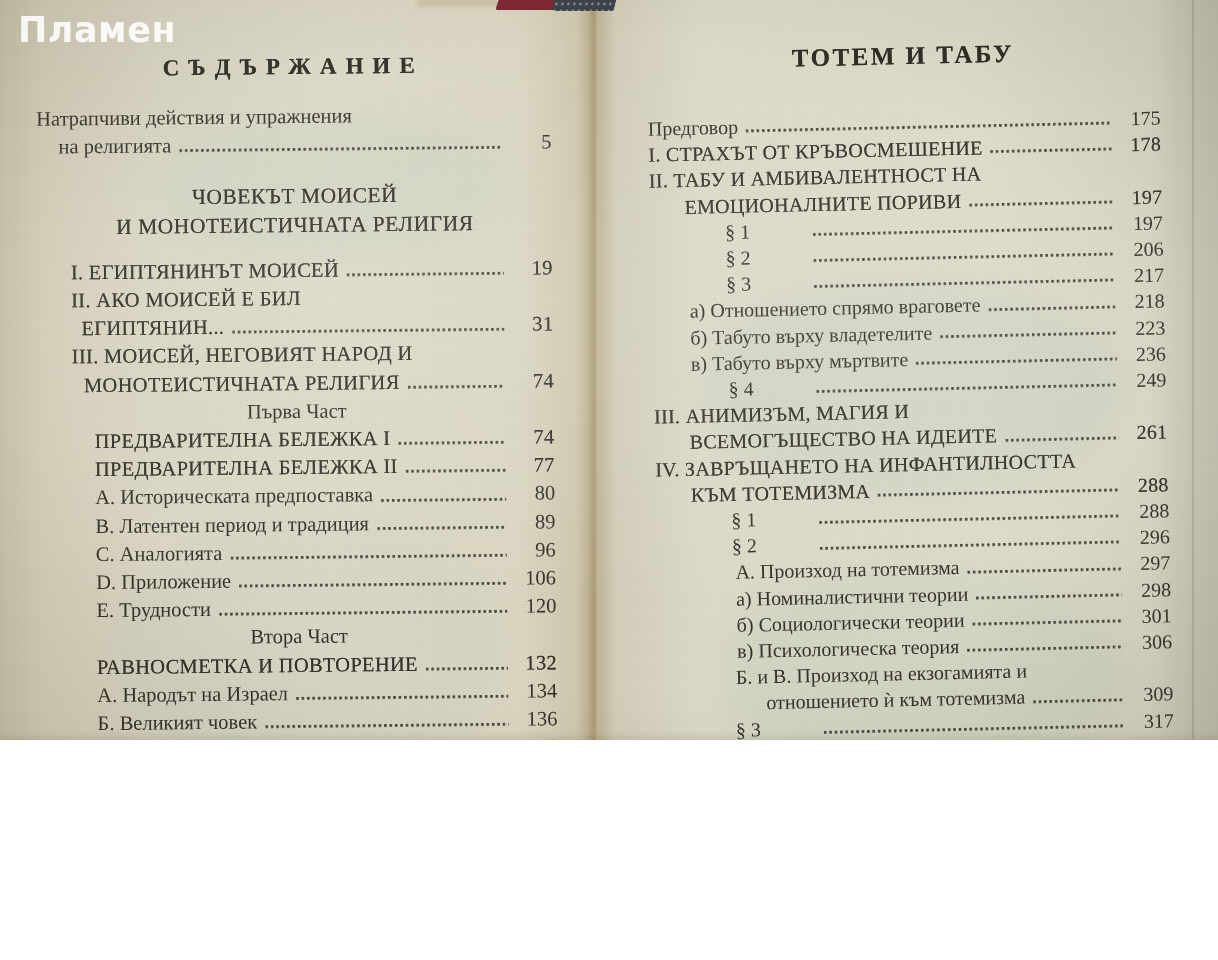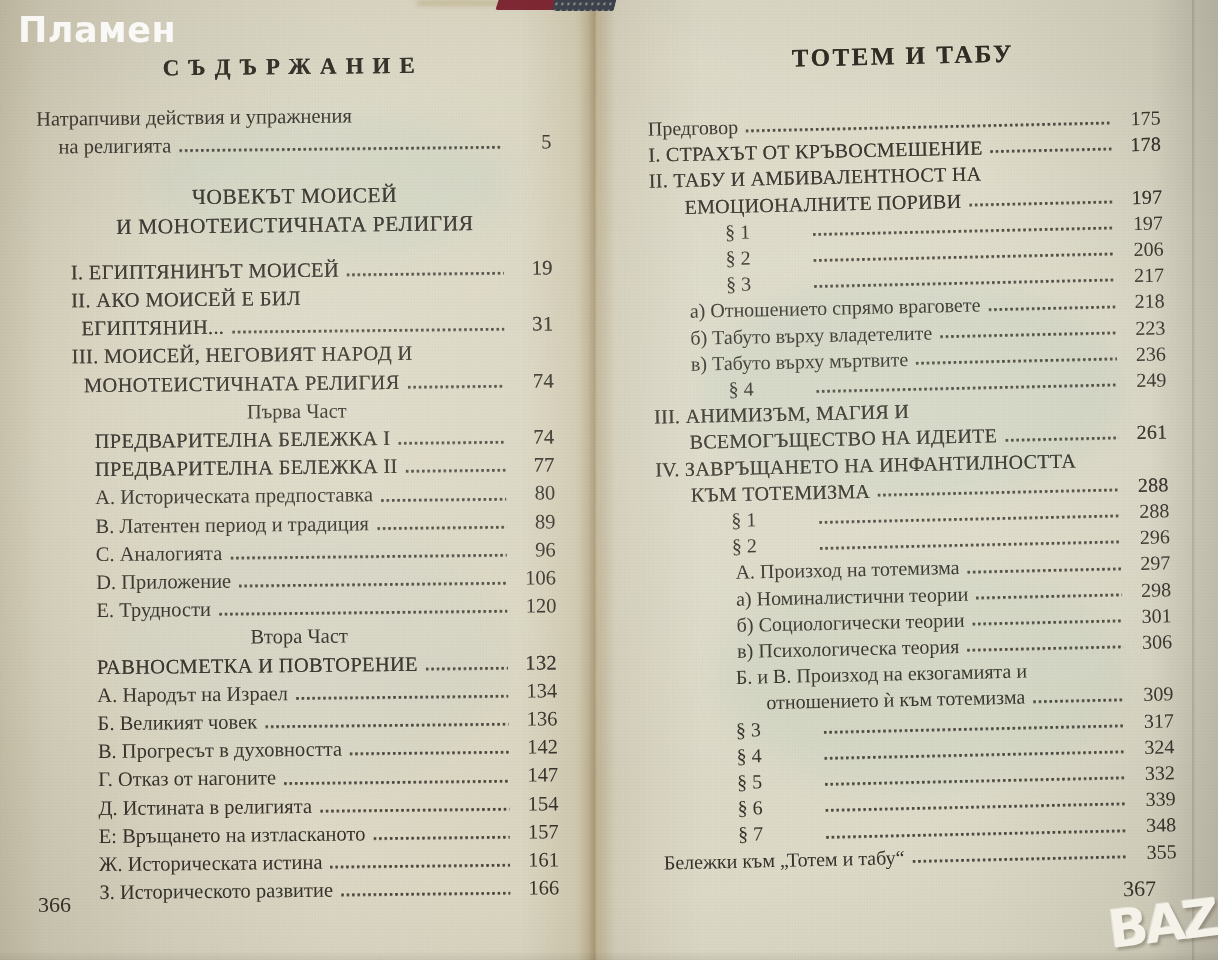"Пламен" #photo { height: 960px -> 740px }
